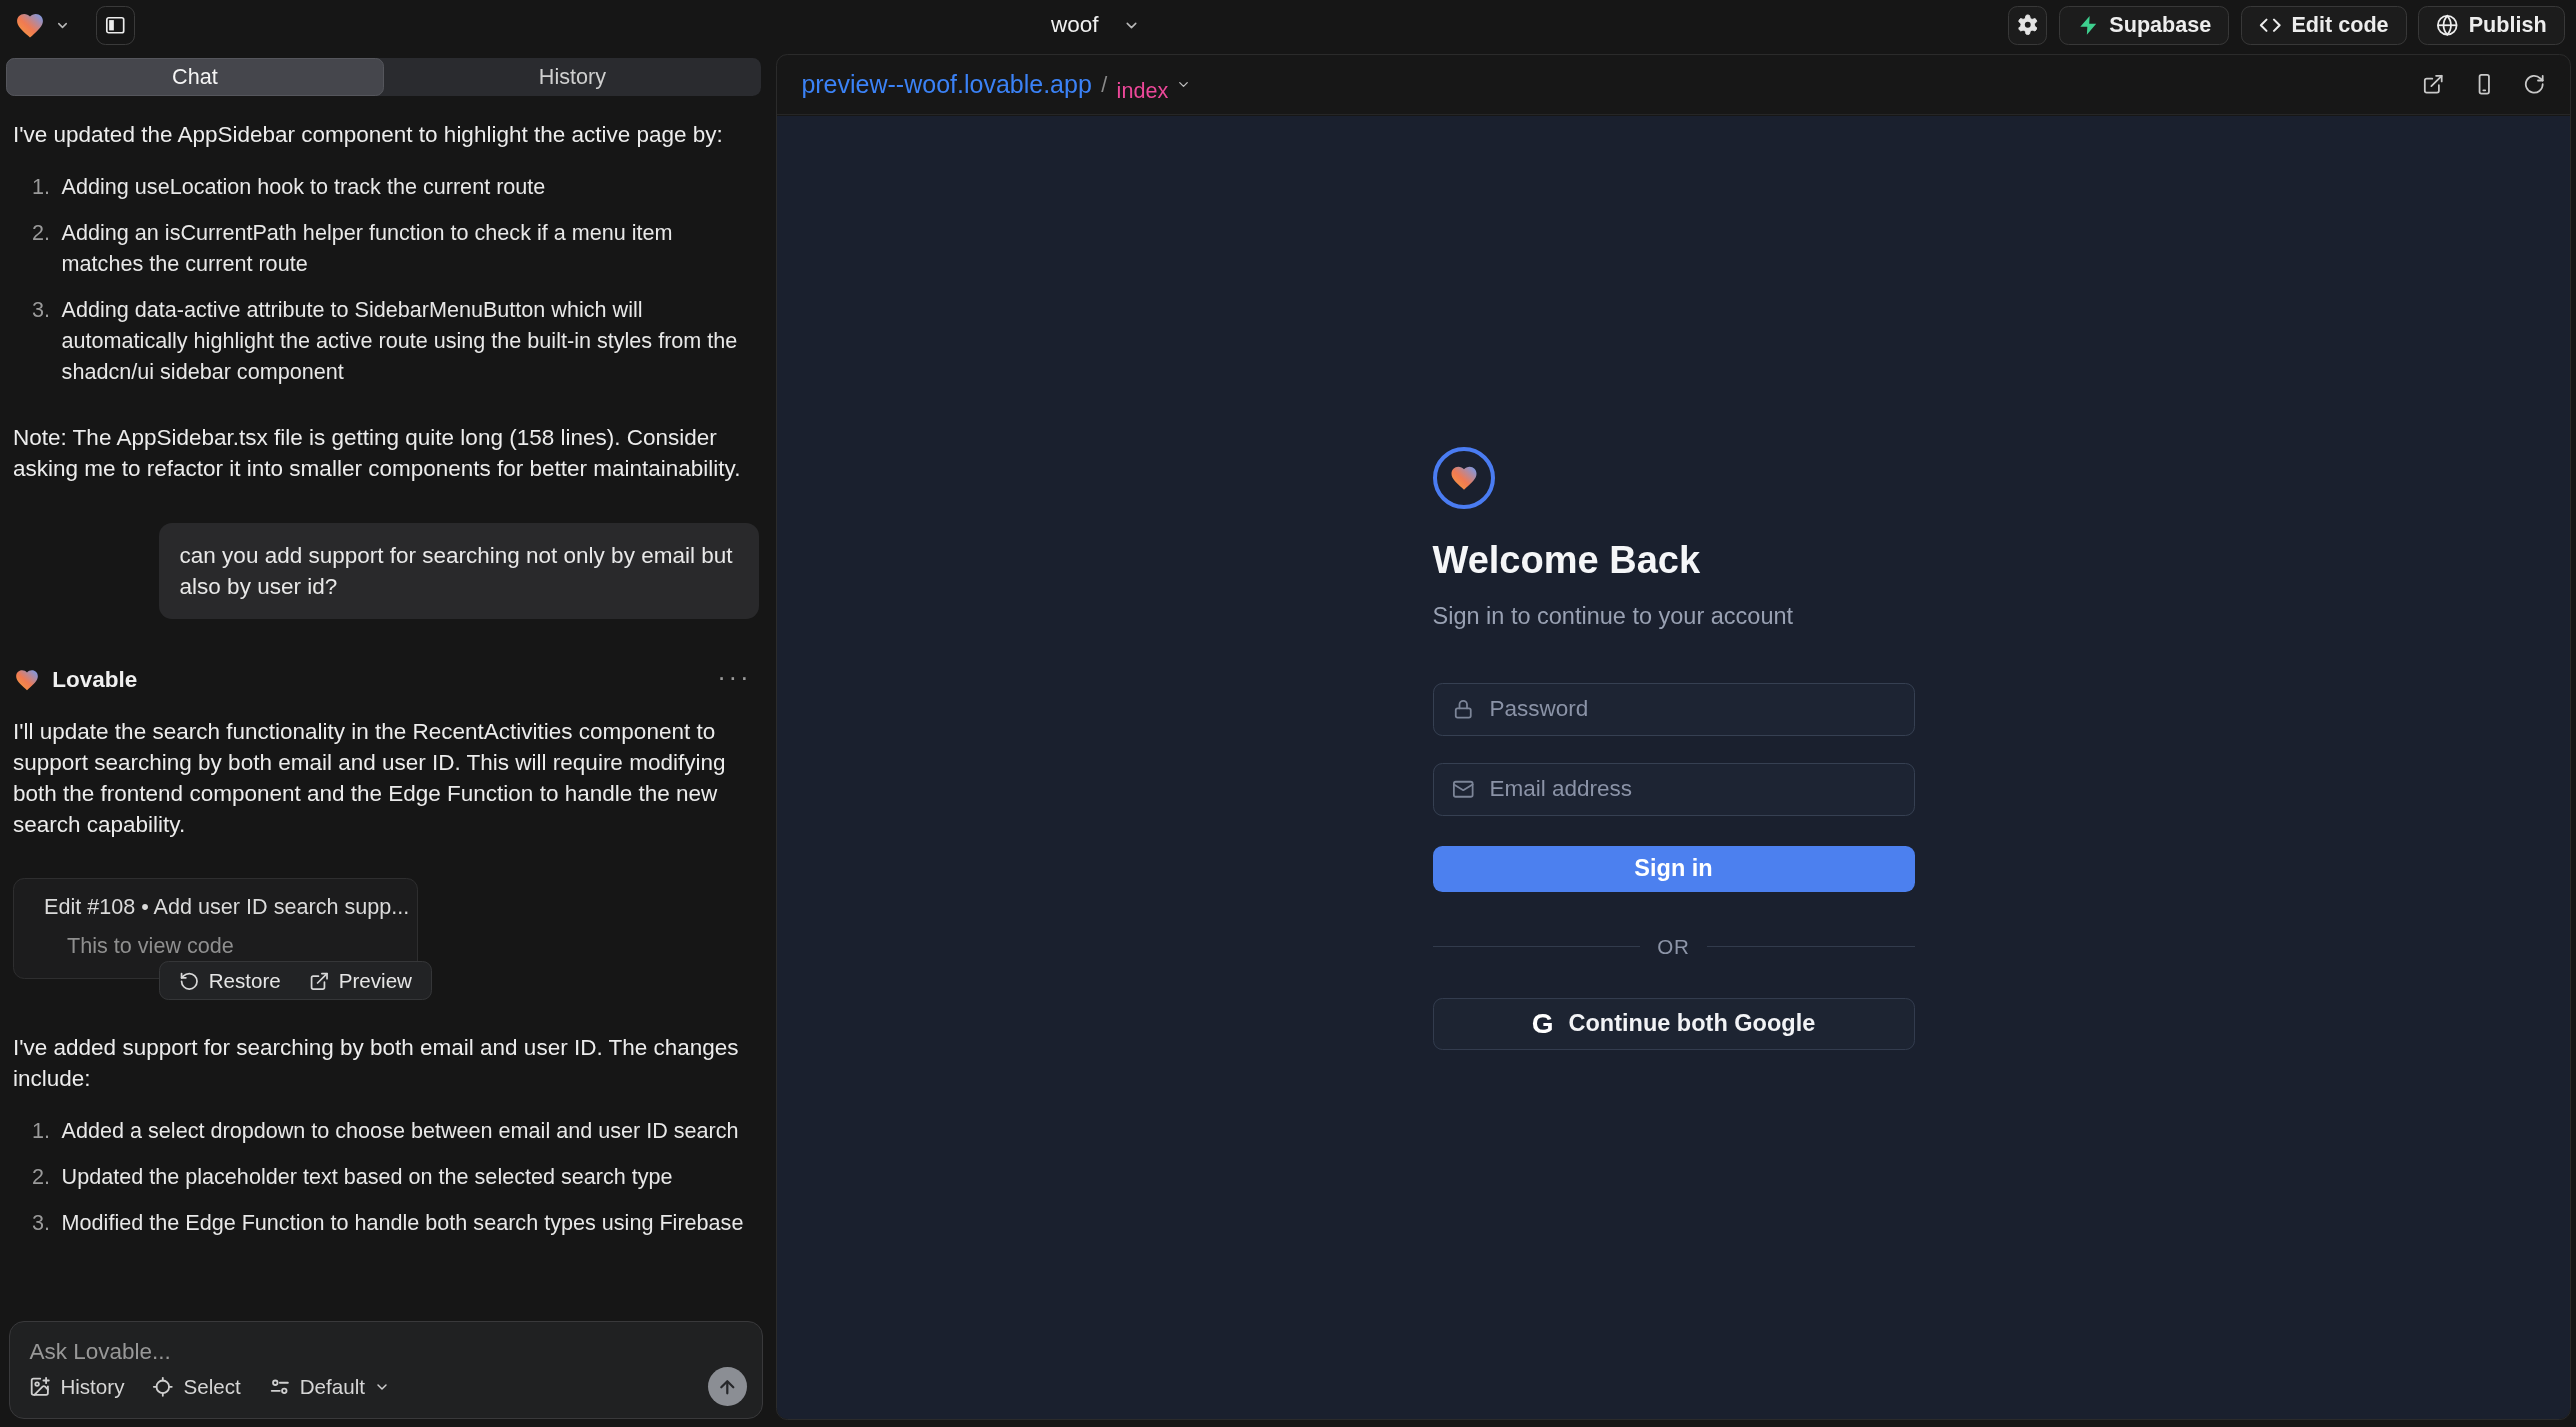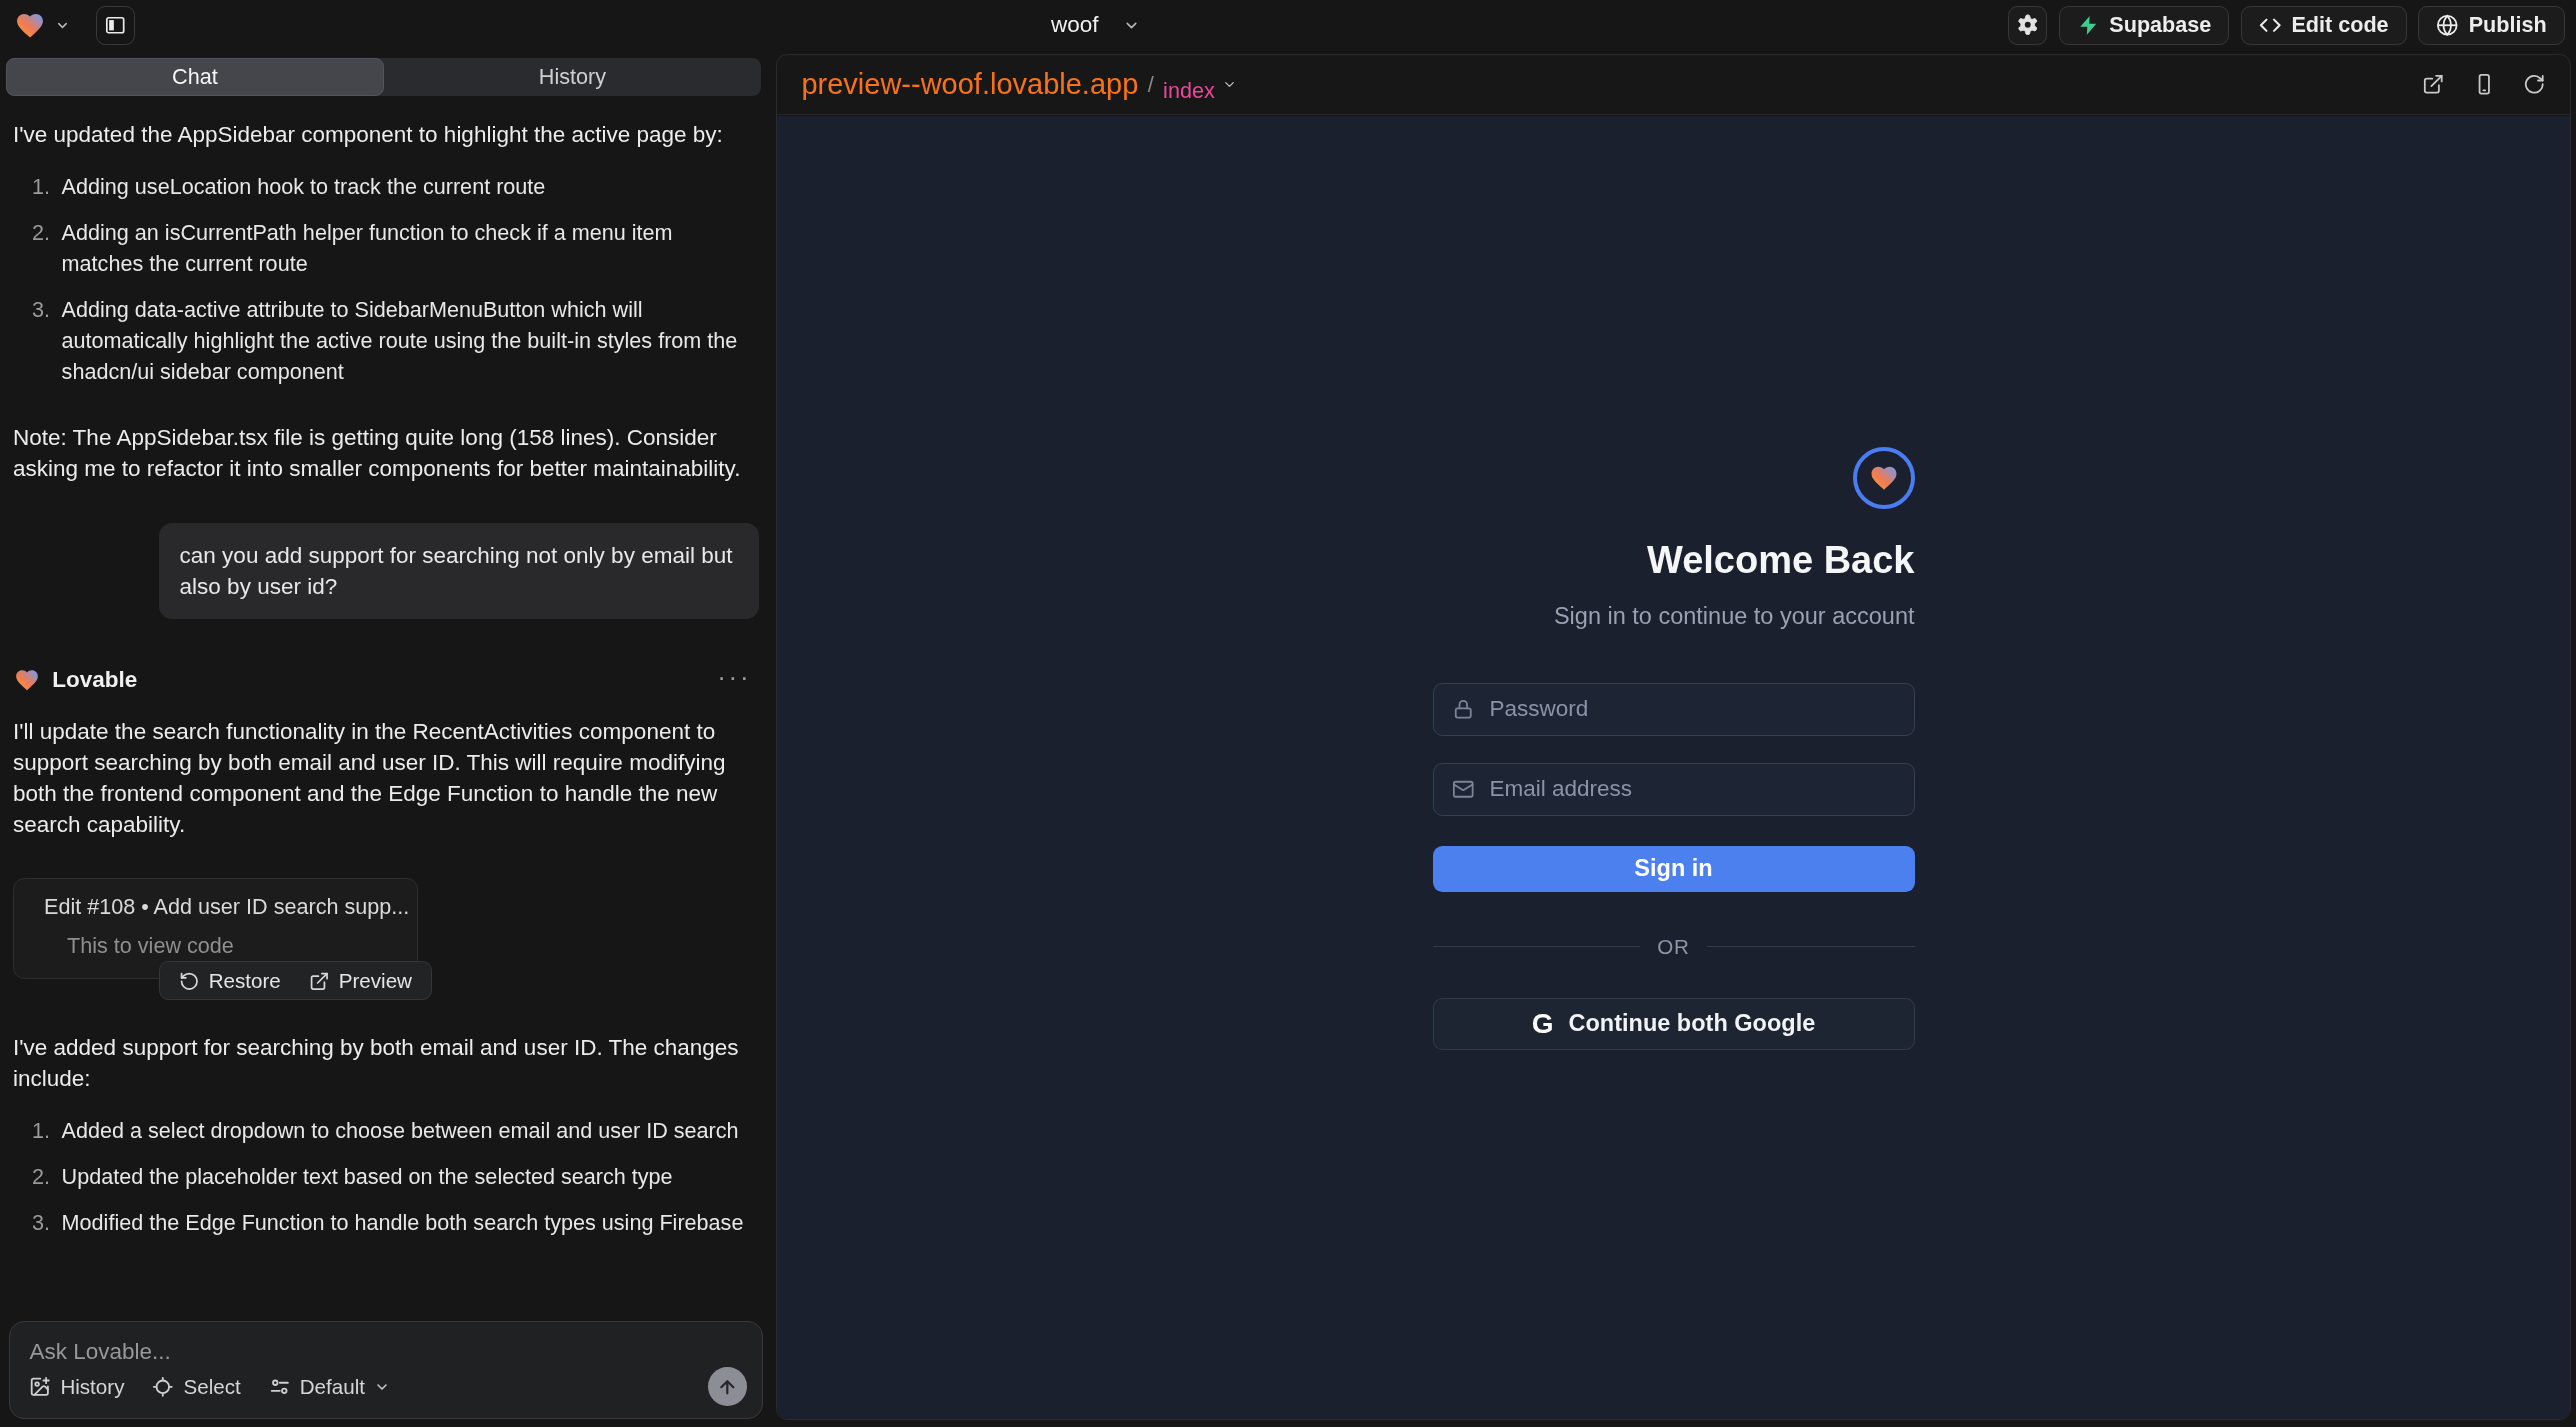"preview--woof.lovable.app" .url-host { color: #f97316 -> #3b82f6; font-size: 29px -> 25px }
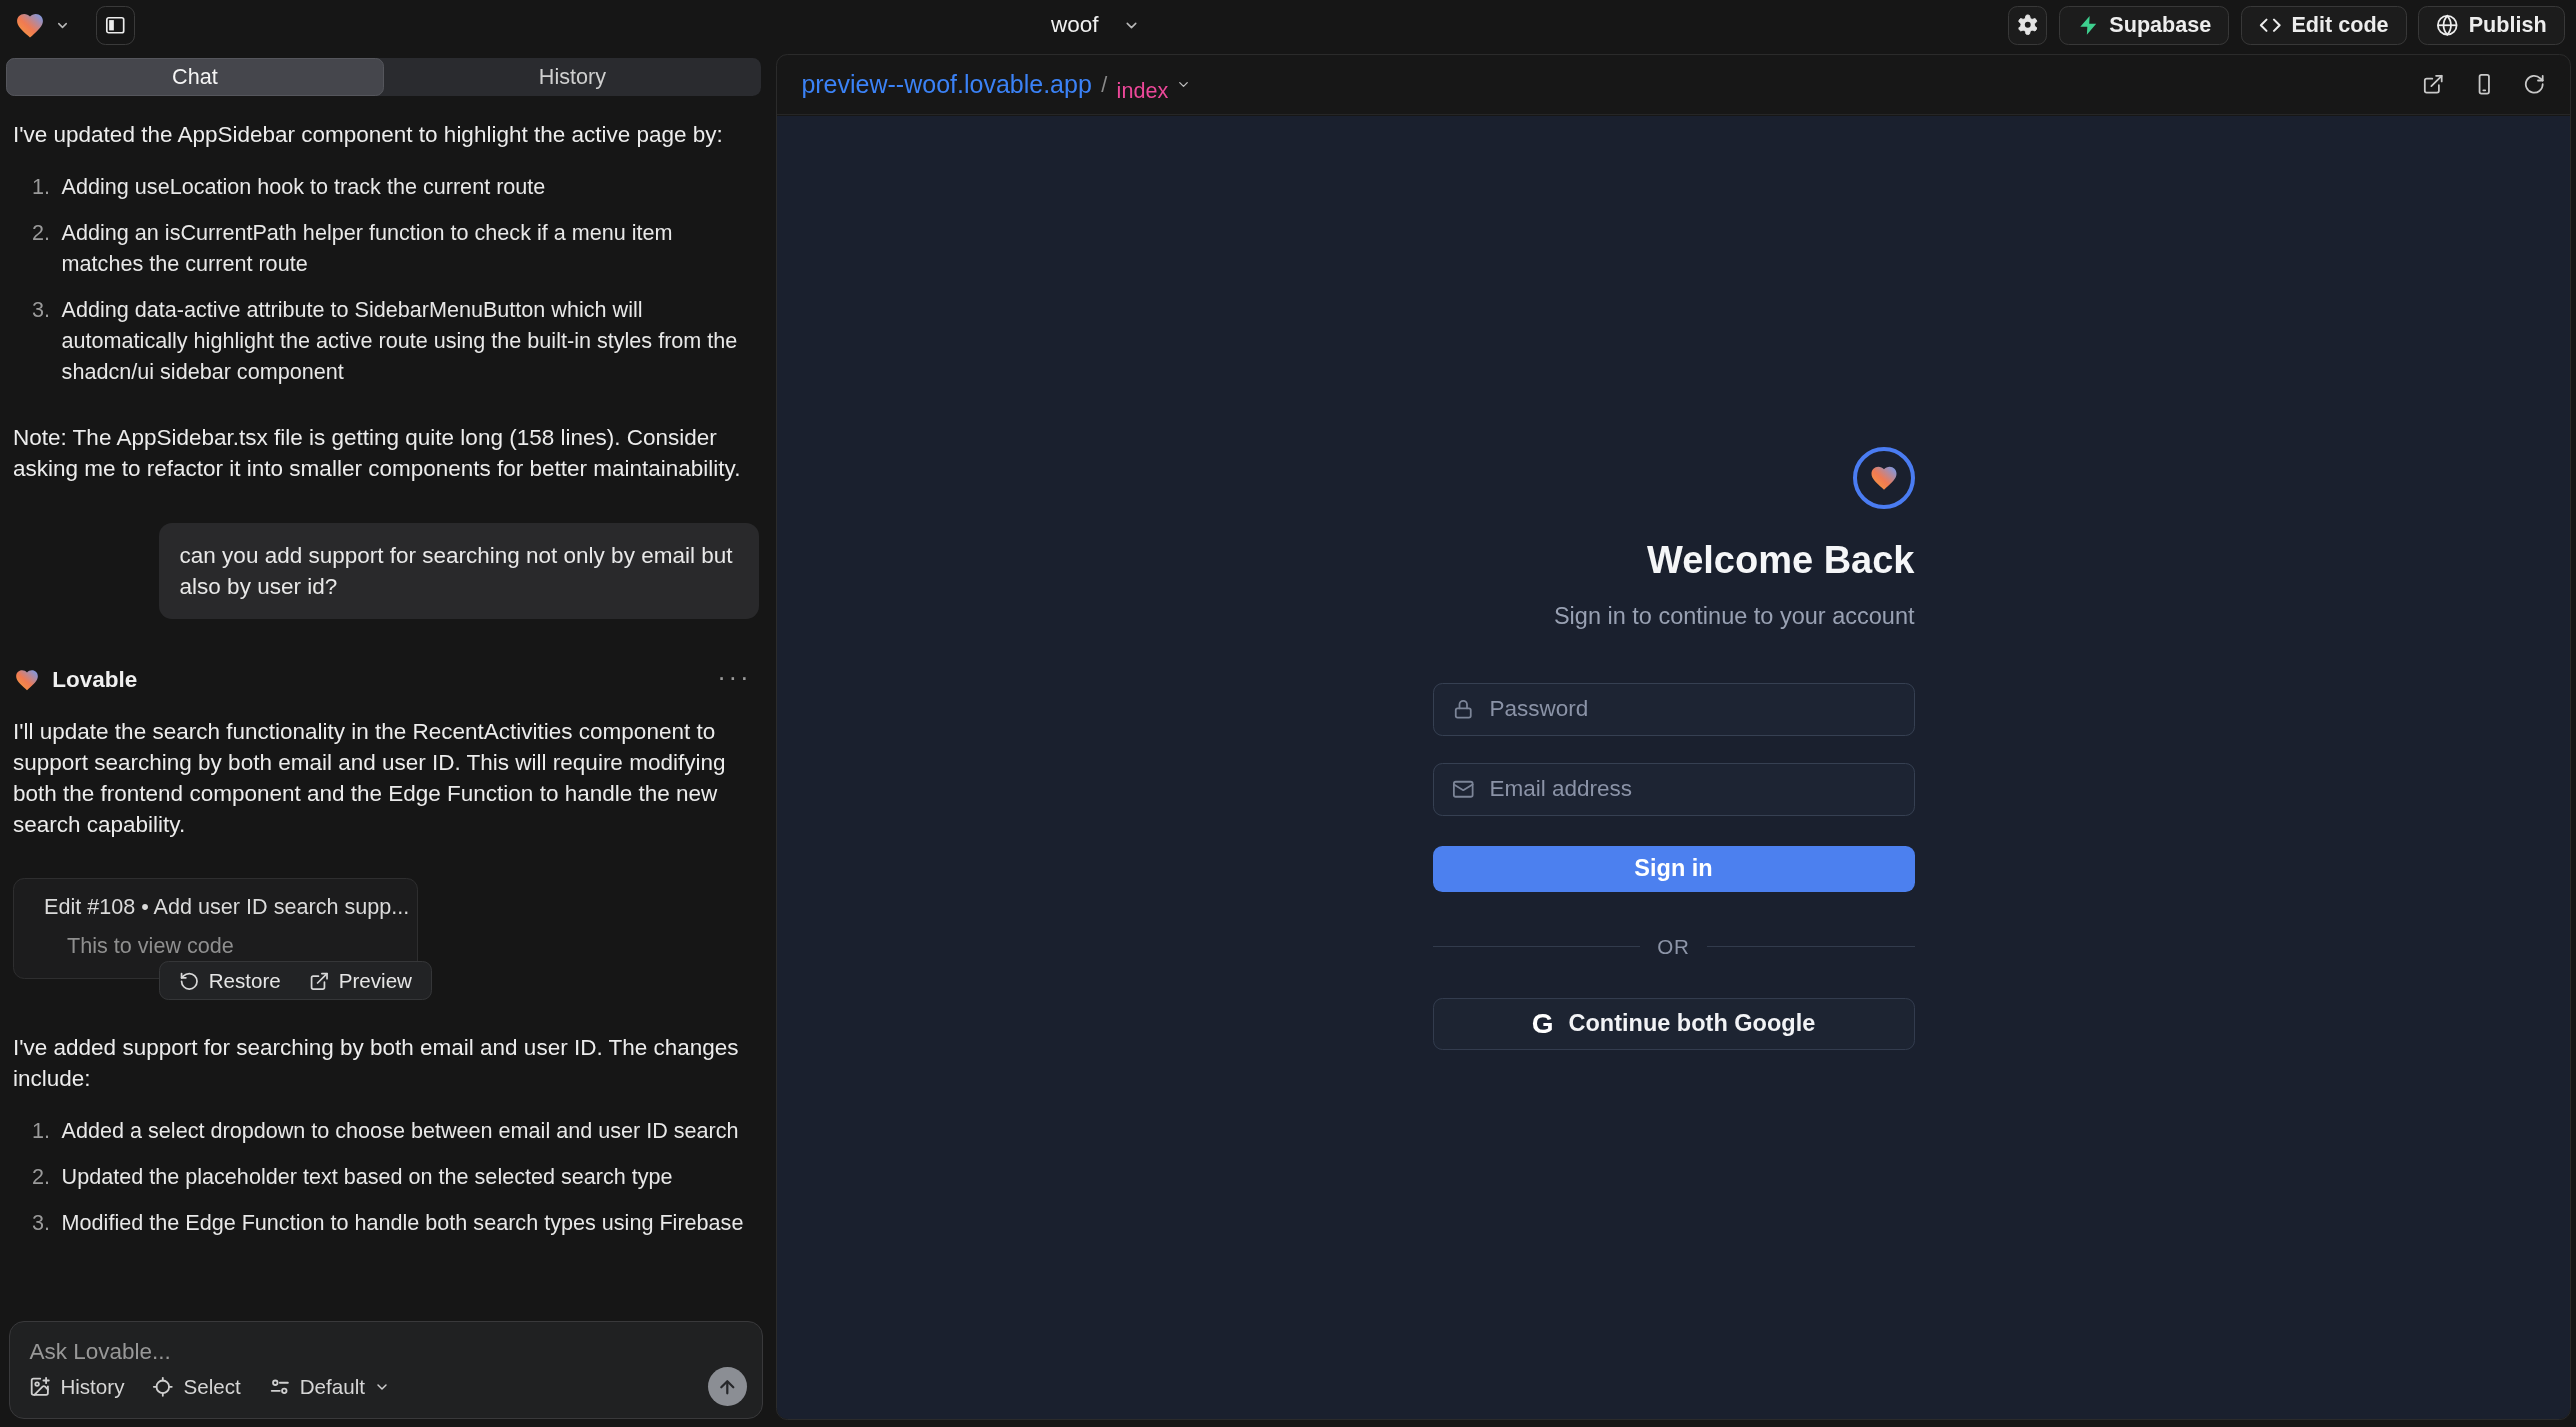"Welcome Back" .auth-col { align-items: flex-end -> flex-start }
